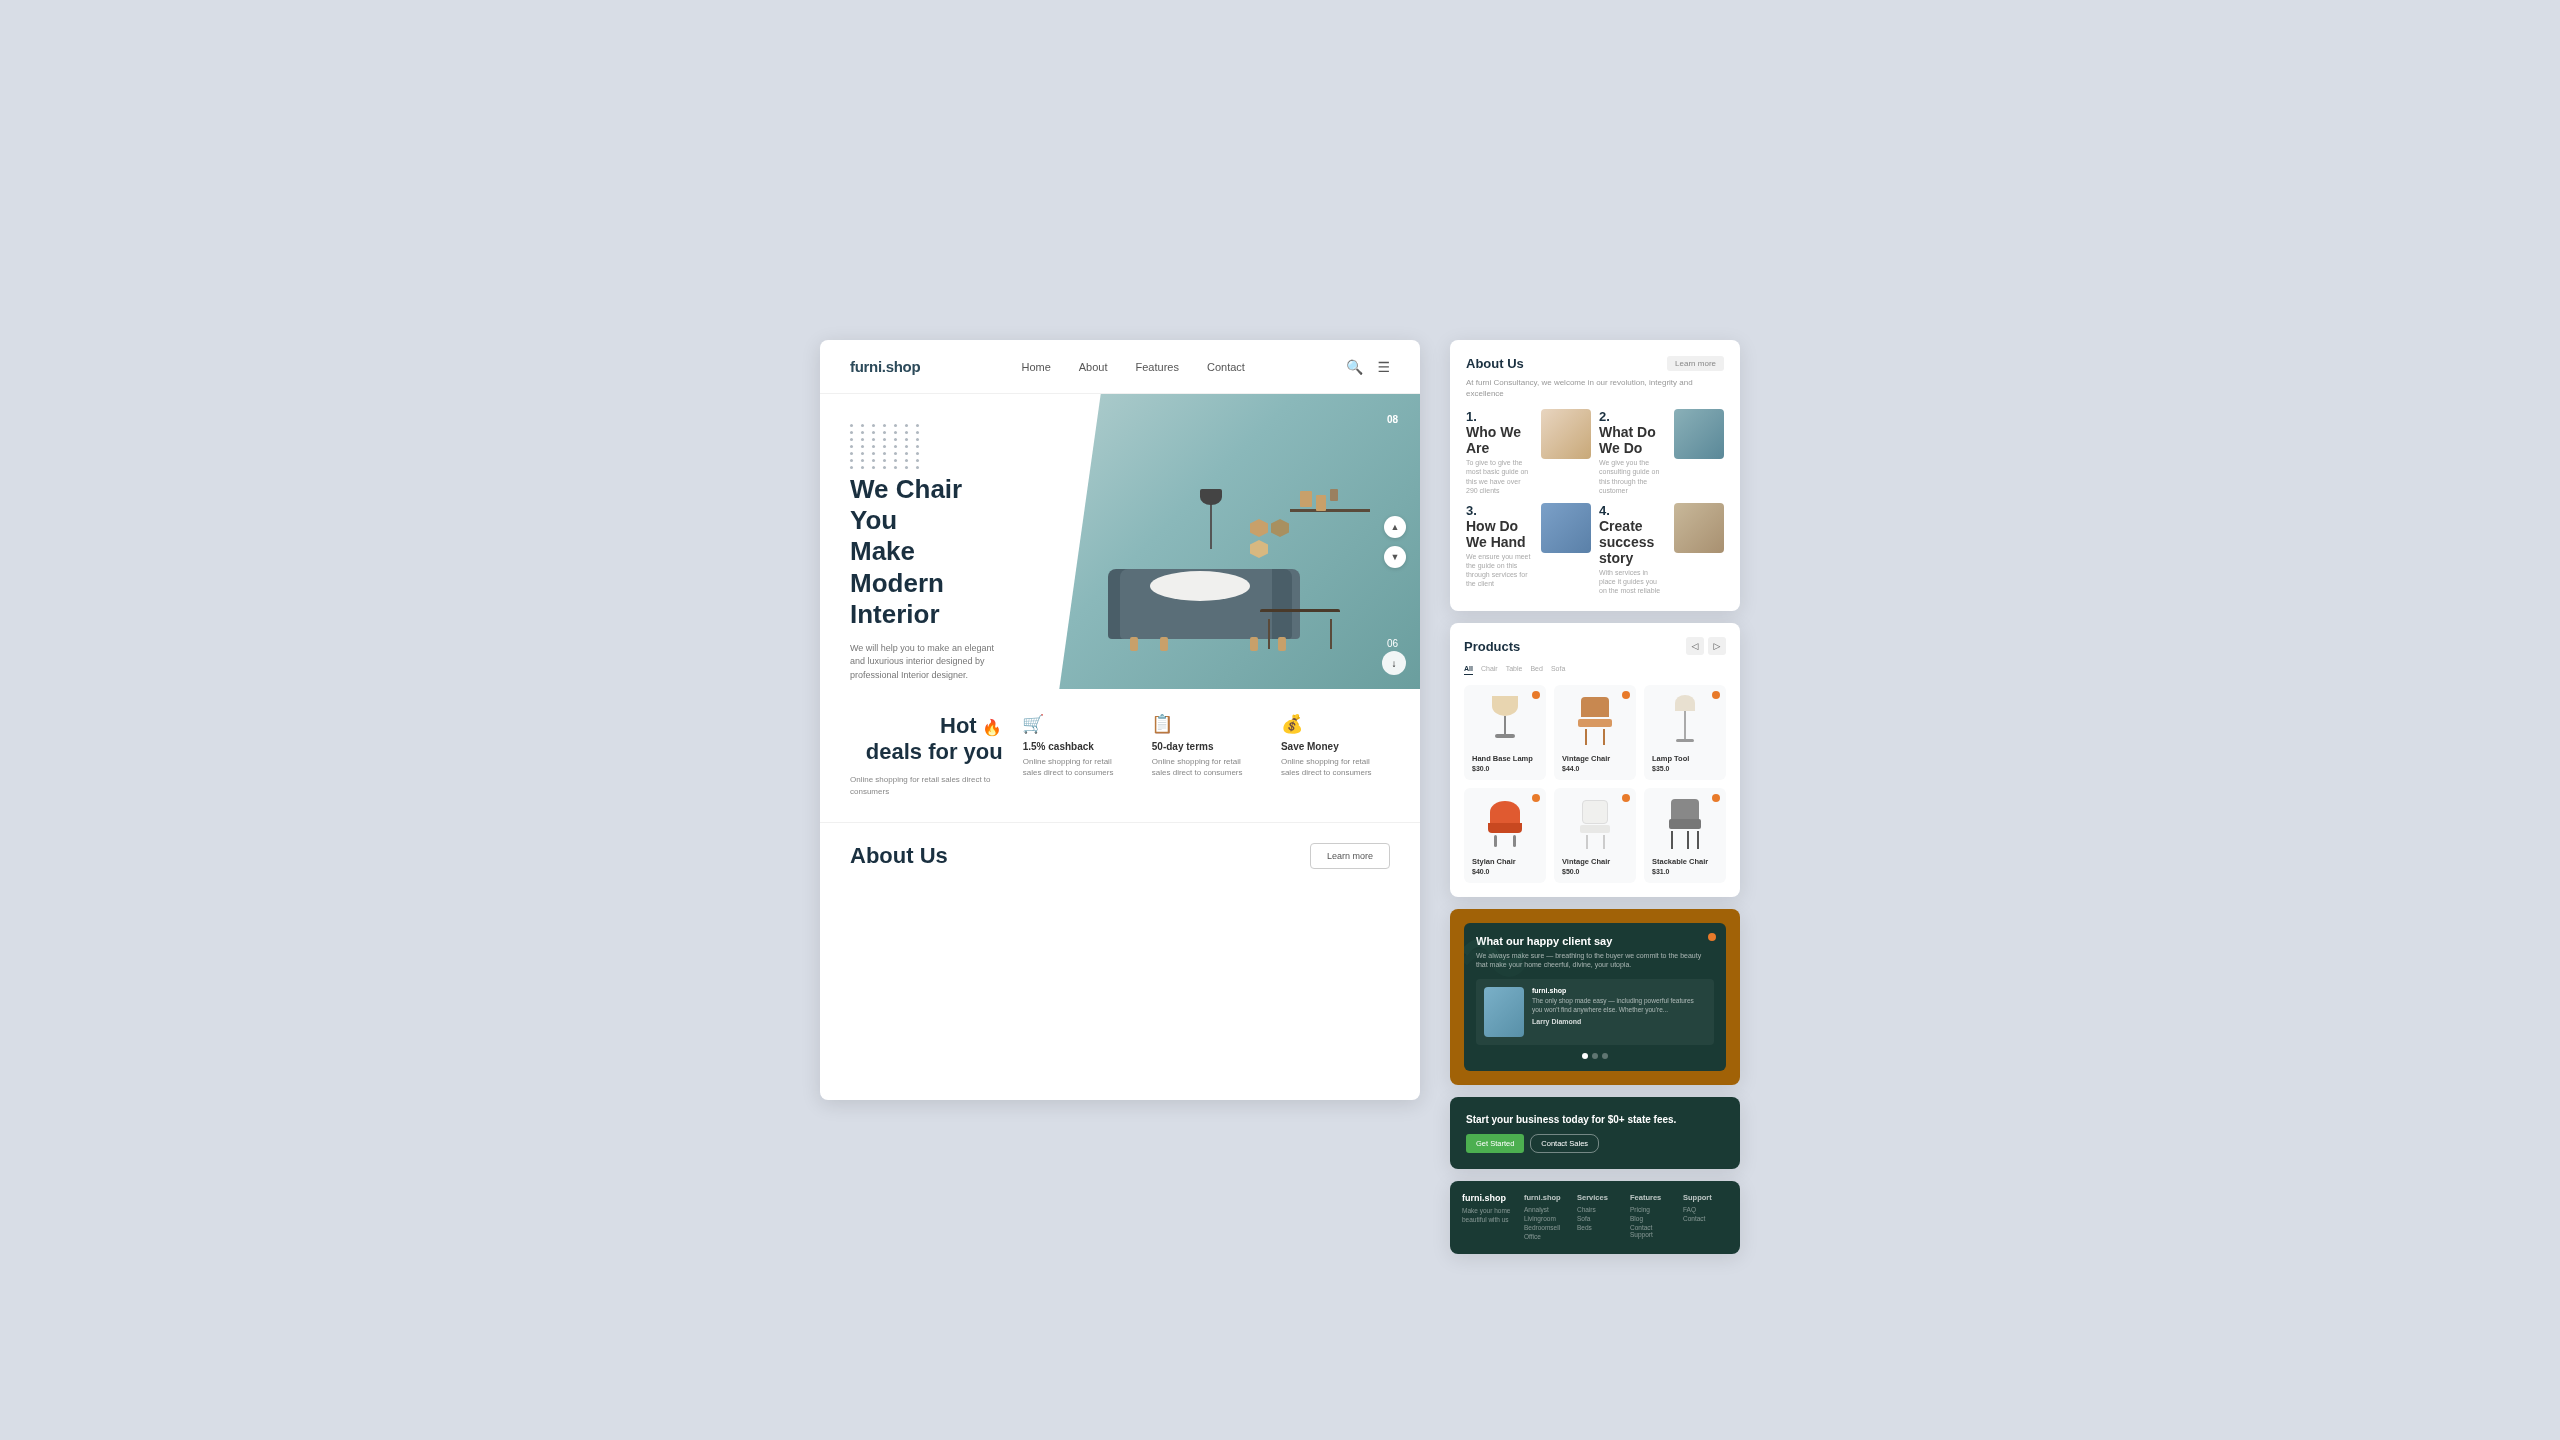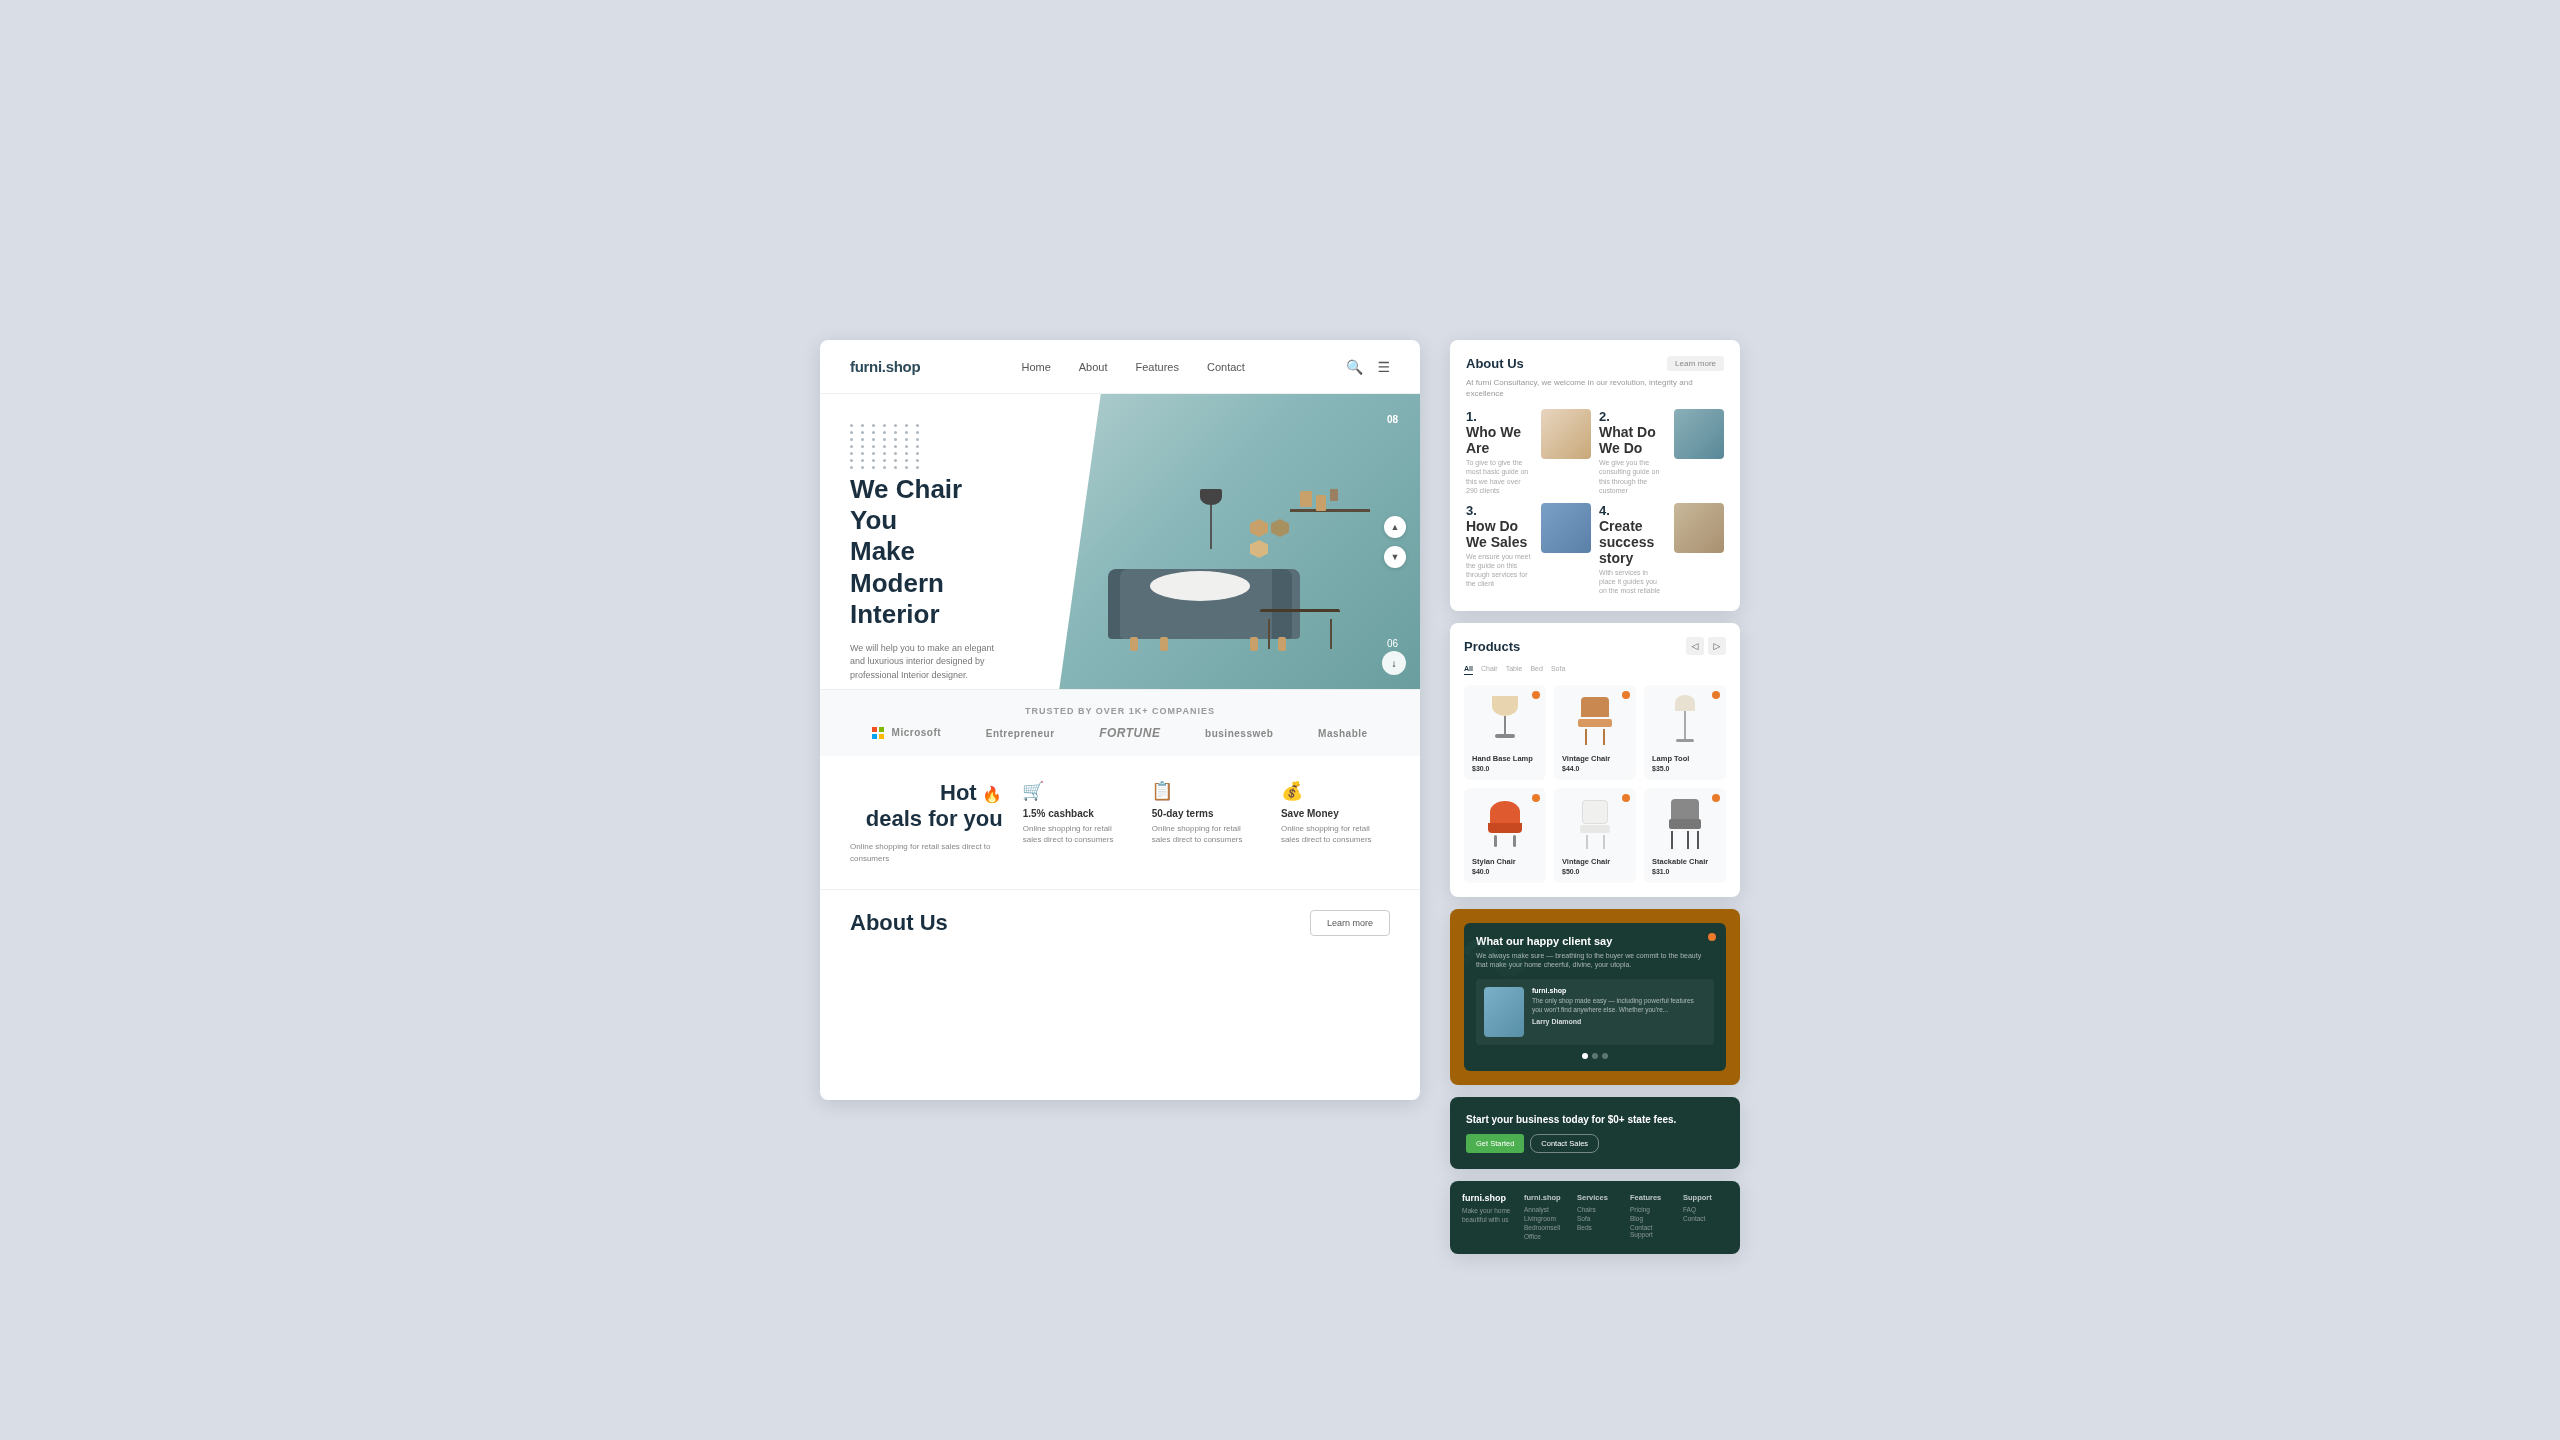"How Do We Sales" div.about-item-title { text: Sales -> Hand }
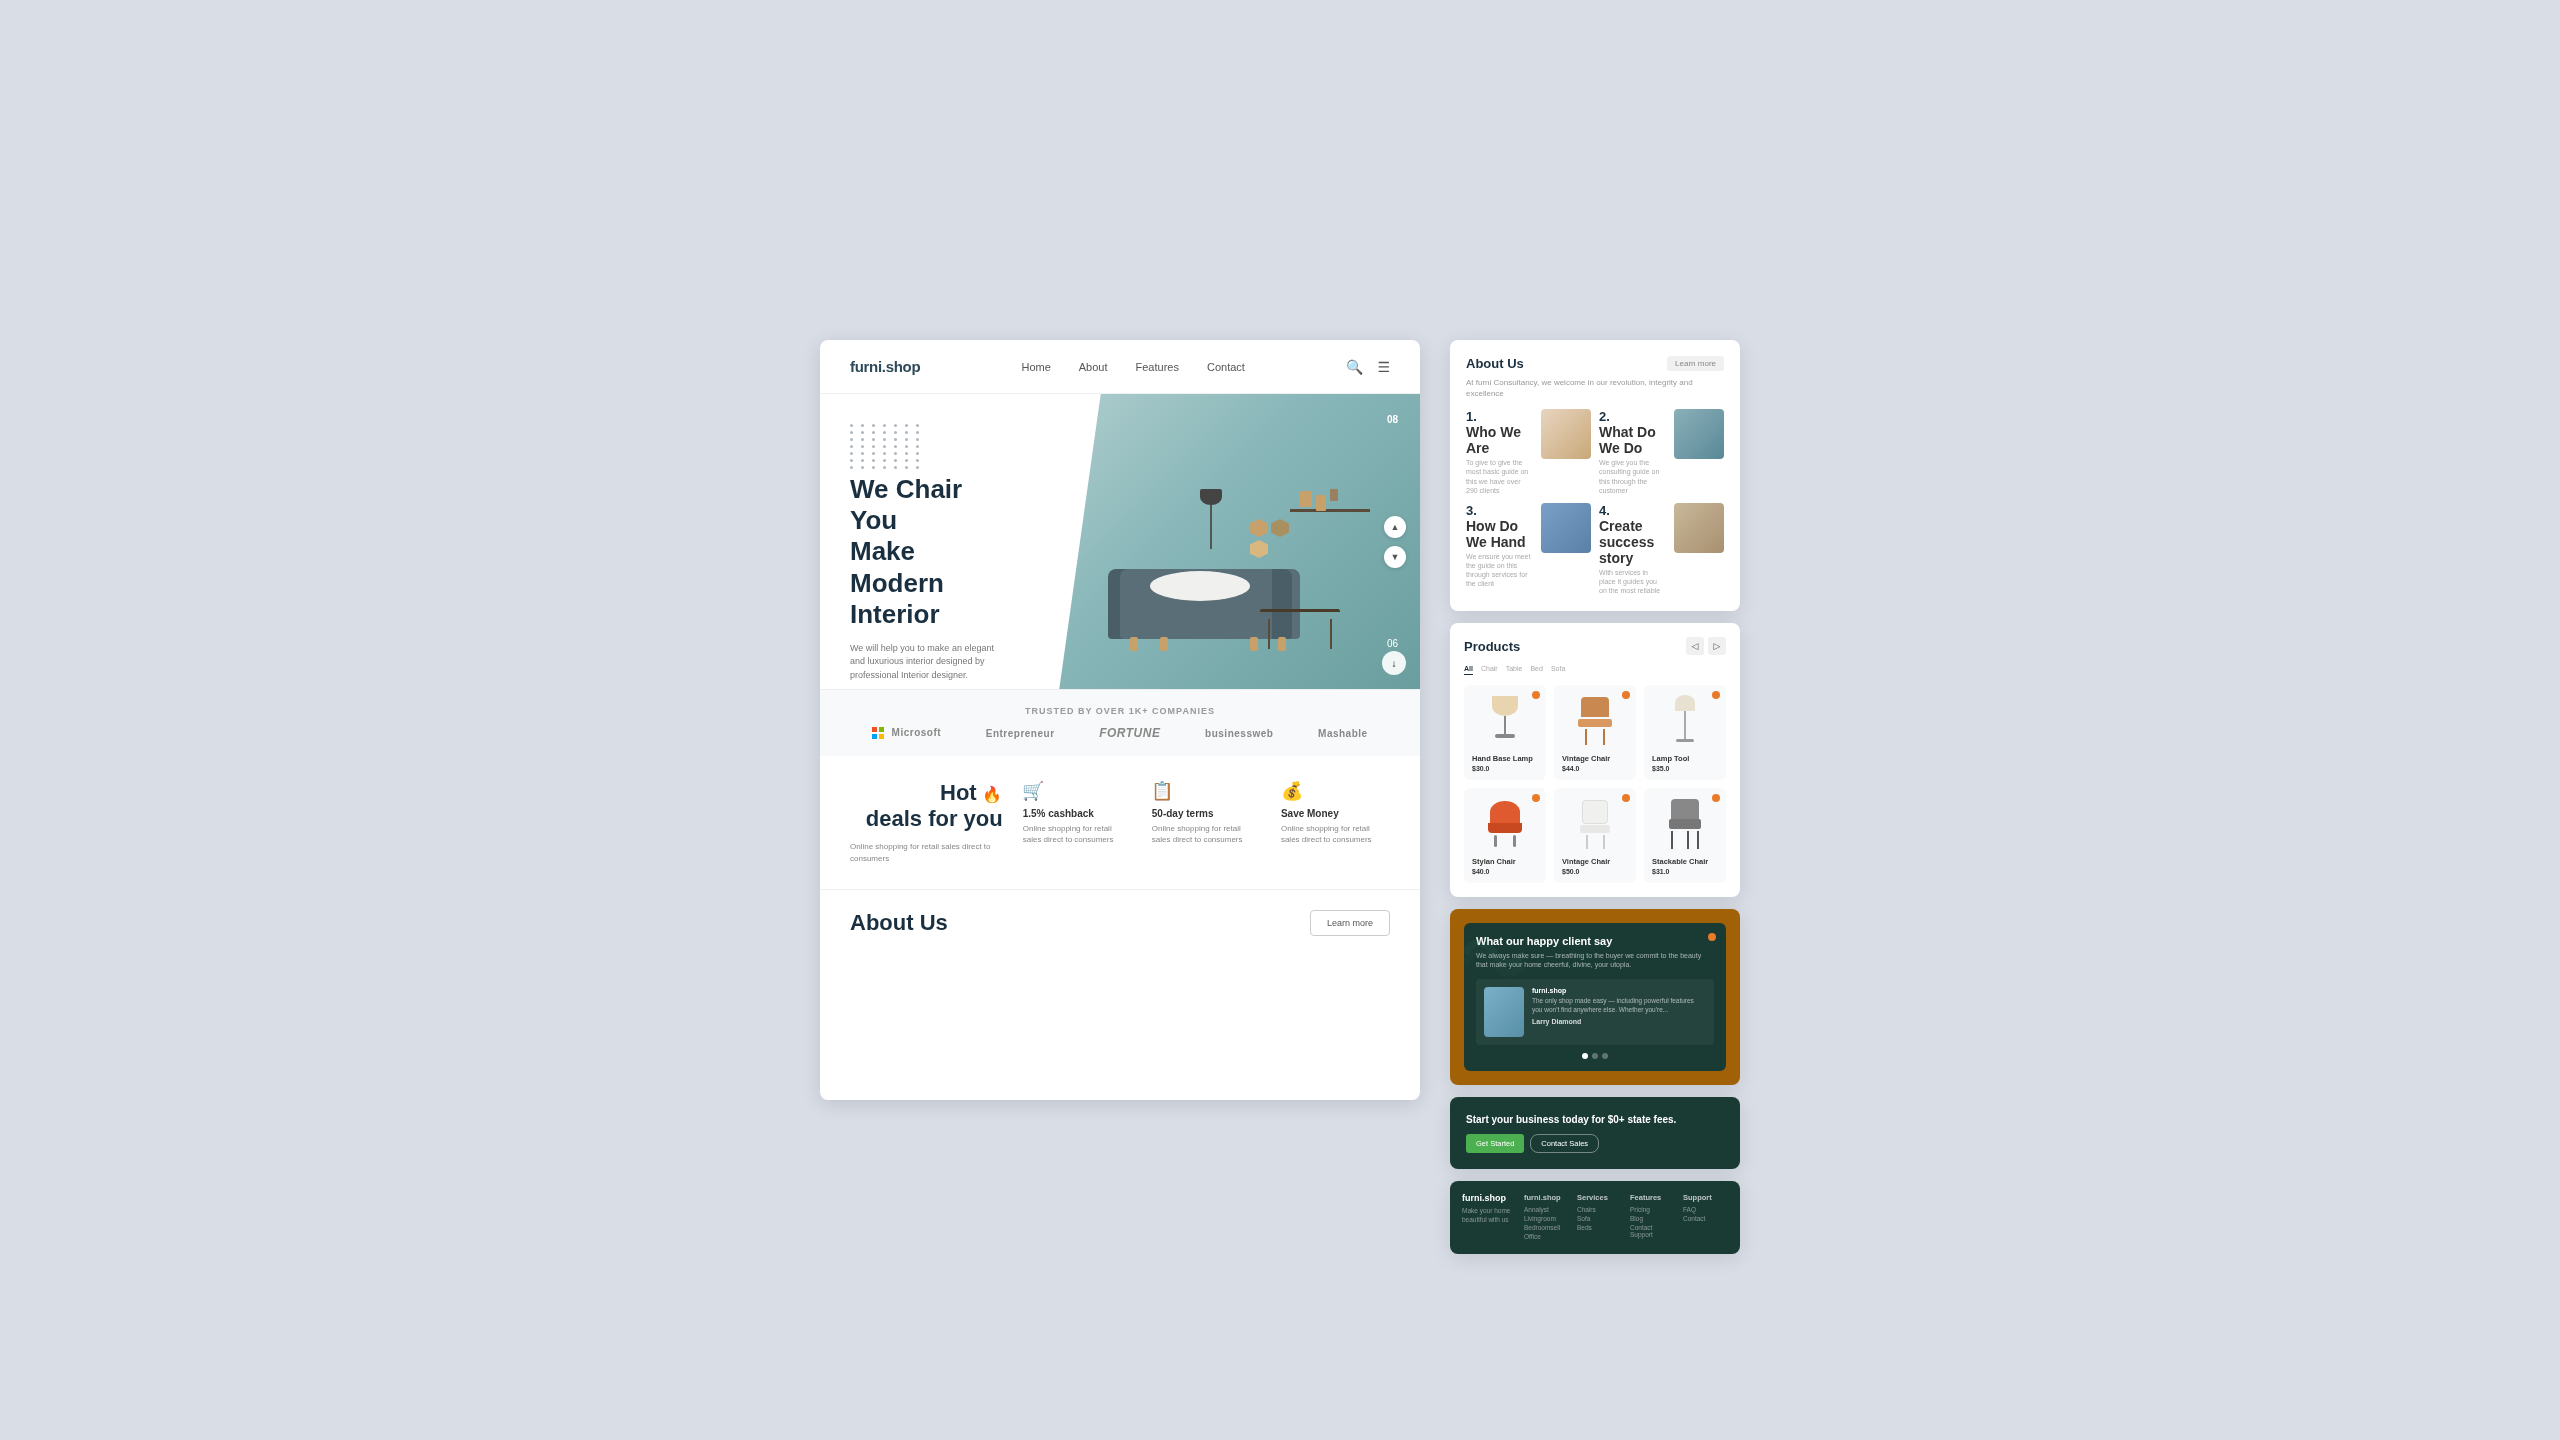"TRUSTED BY OVER 1K+ COMPANIES" div.trusted { html: <div> <div>TRUSTED BY OVER 1K+ COMPANIES</div> <div> <span> <span> <span></span> <span></span> <span></span> <span></span> </span> Microsoft </span> <span>Entrepreneur</span> <span>FORTUNE</span> <span>businessweb</span> <span>Mashable</span> </div> </div> -> none }
